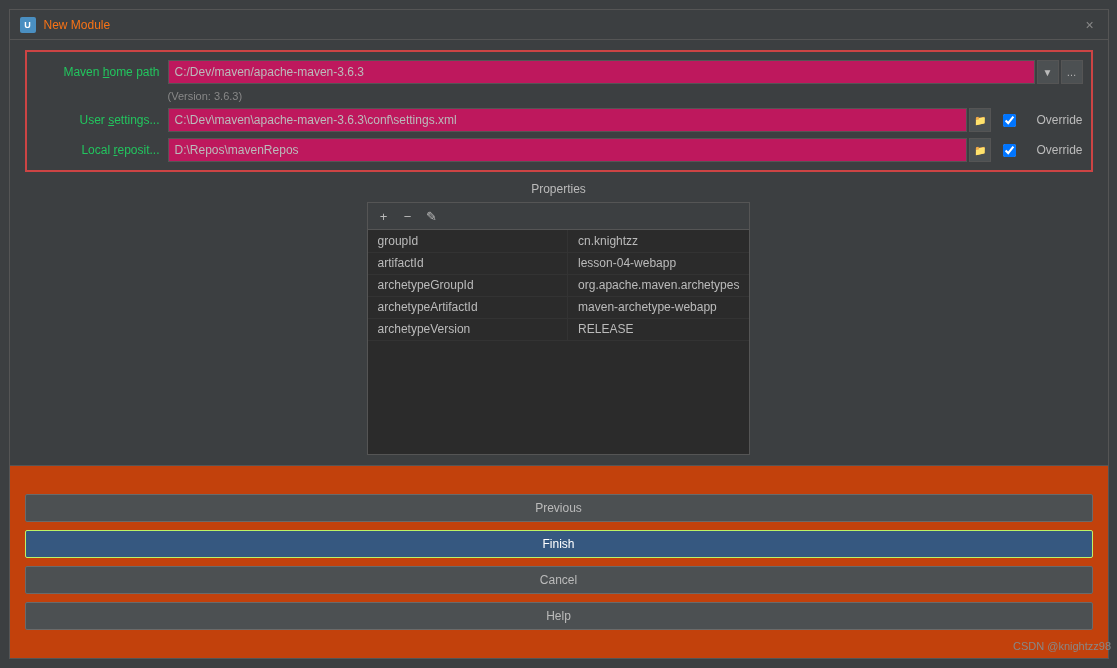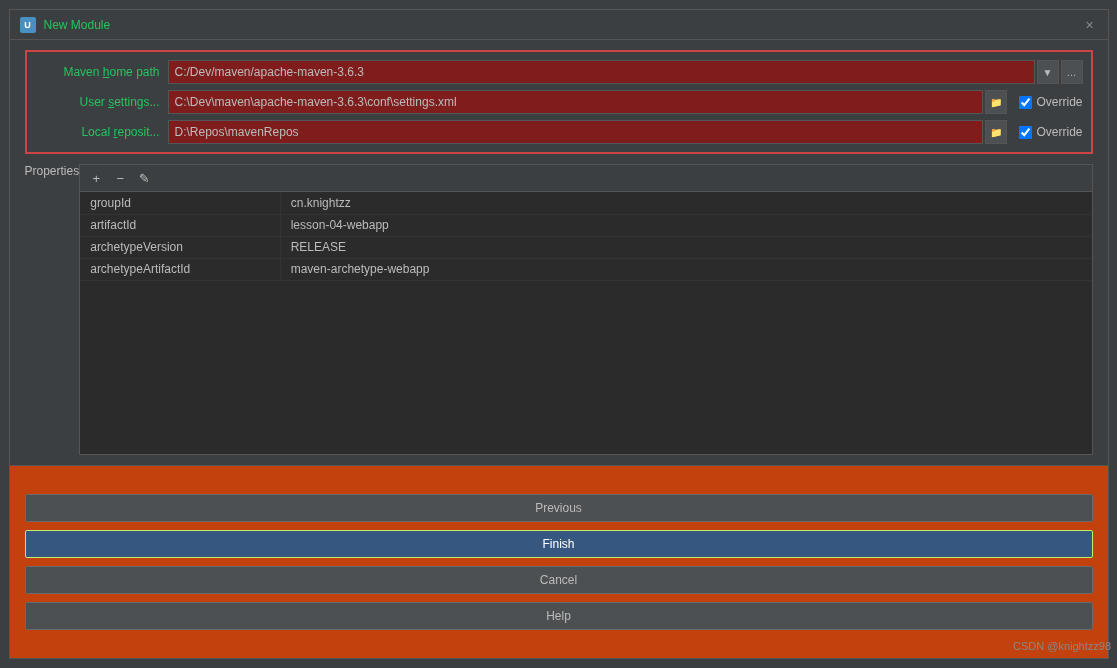"New Module" .title-text { color: #22c55e -> #f97316 }
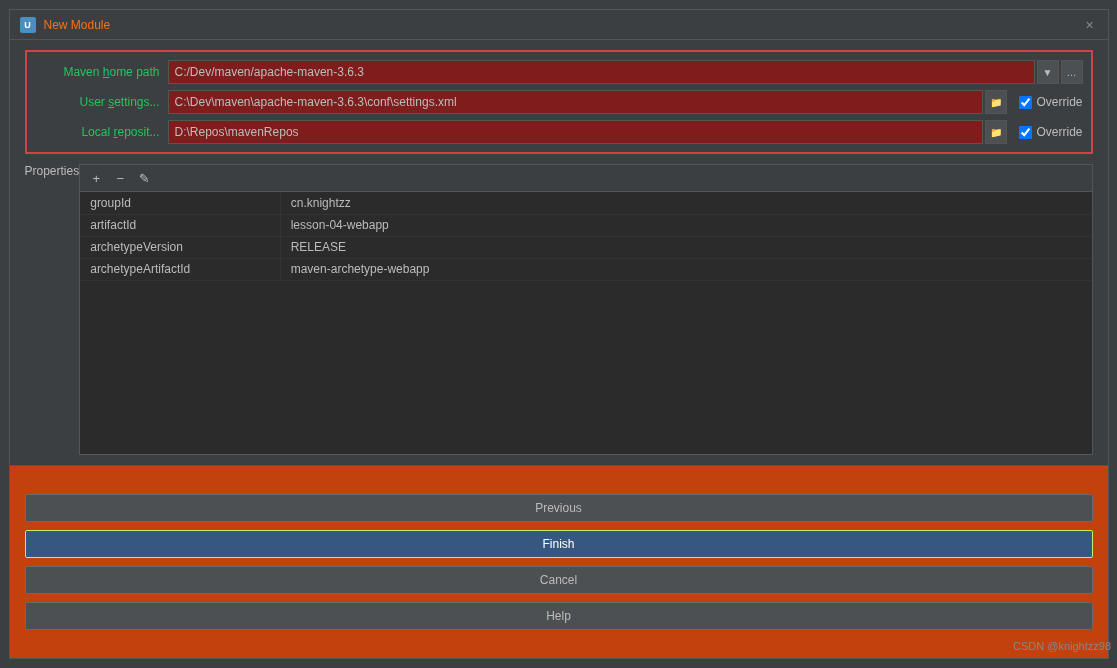"C:/Dev/maven/apache-maven-3.6.3" .form-input { background: #7f1d1d -> #be185d }
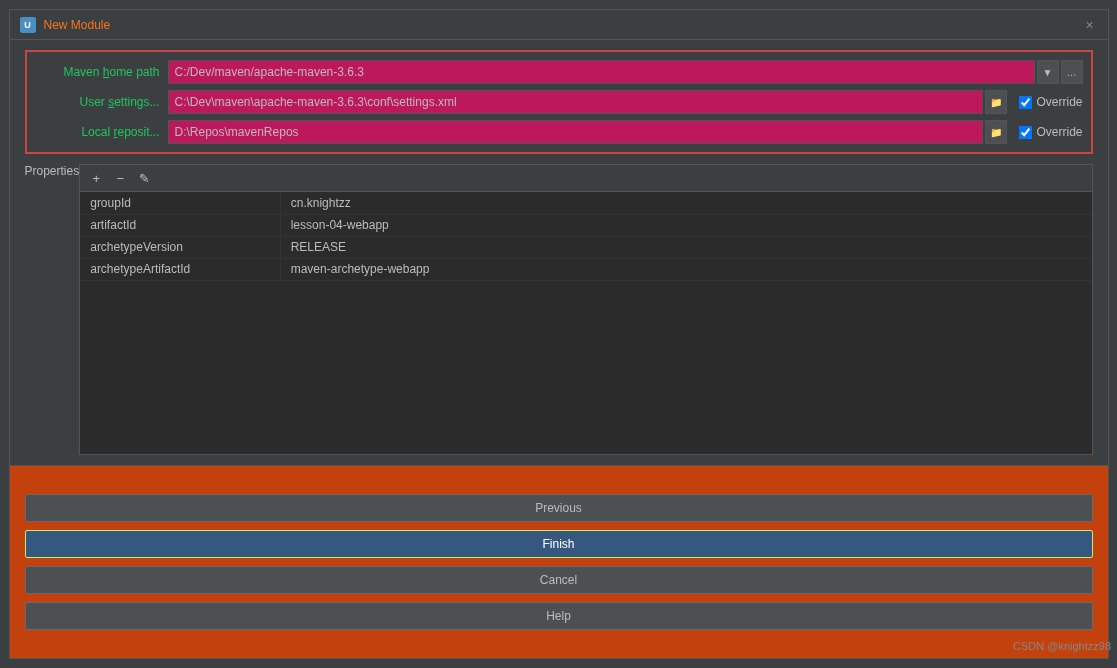"(Version: 3.6.3)" div.version-text { html: none -> <div>(Version: 3.6.3)</div> }
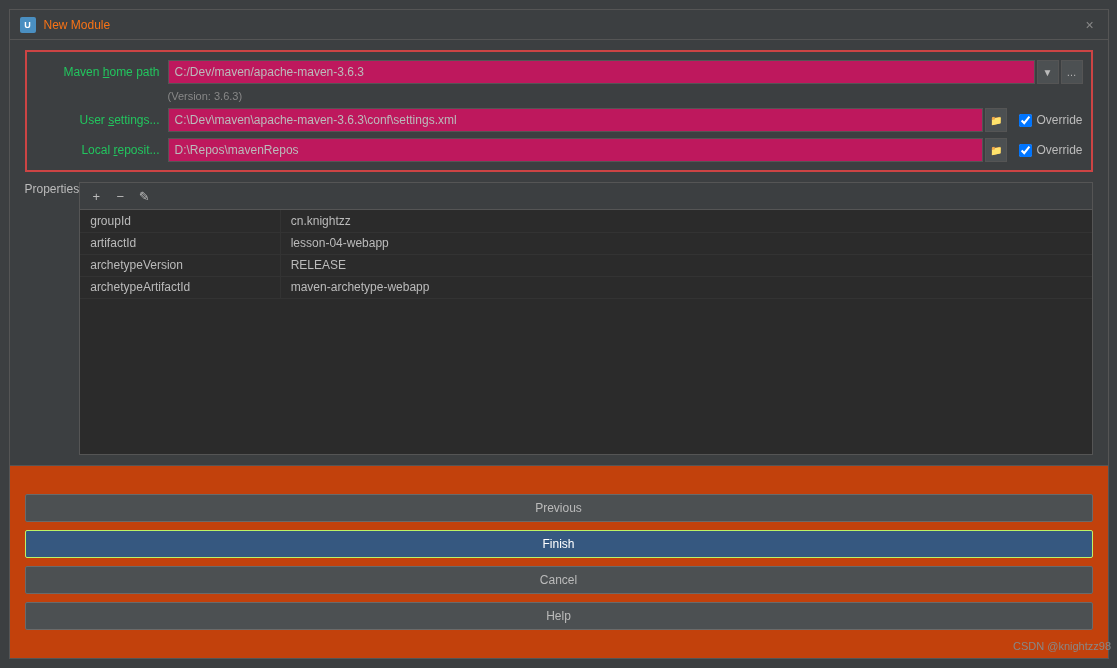"Override" .override-group { gap: 4px -> 20px }
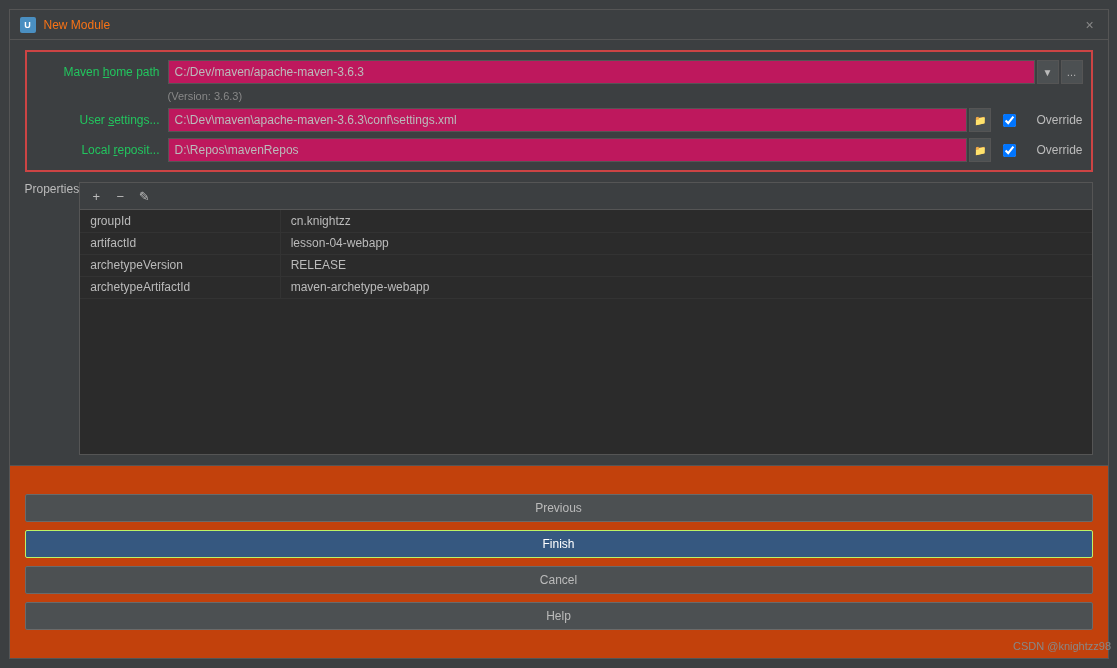"Properties" .properties-section { align-items: none -> center; flex-direction: row -> column }
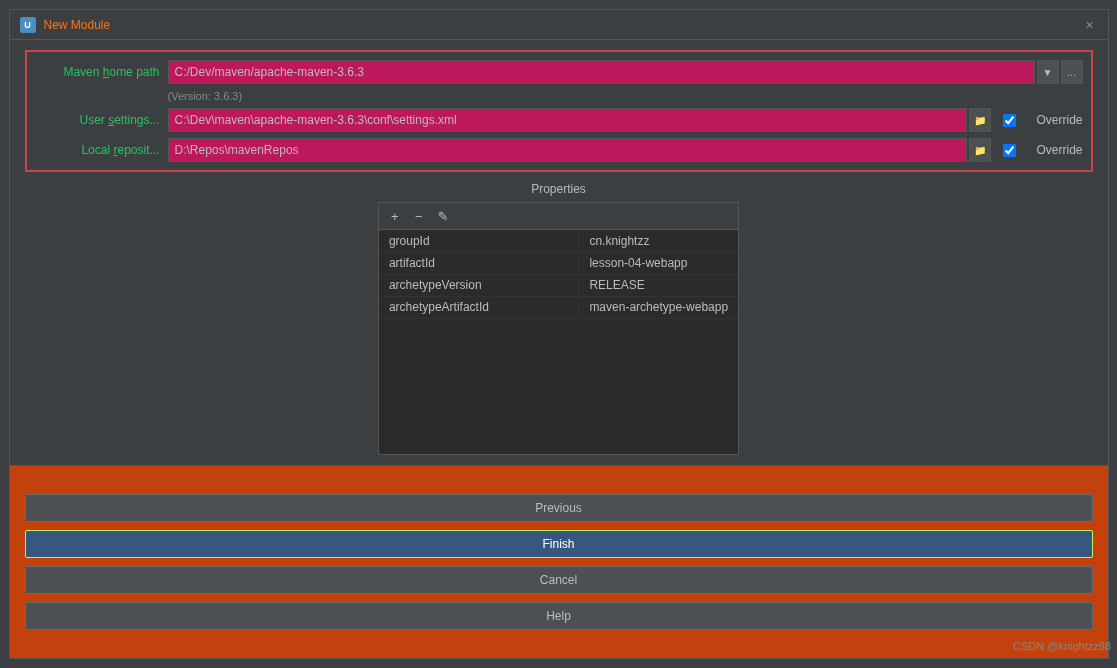"archetypeGroupId" tr { html: none -> <tr> <td>archetypeGroupId</td> <td>org.apache.maven.archetypes</td> </tr> }
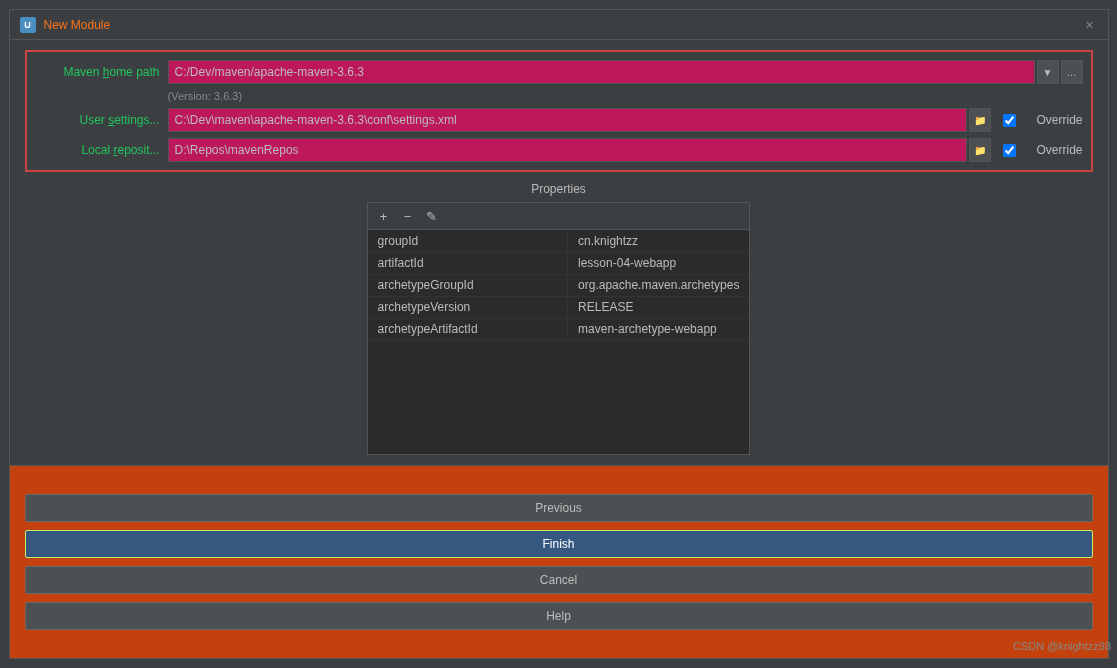"archetypeVersion" tr { order: before "archetypeArtifactId" -> after "archetypeArtifactId" }
